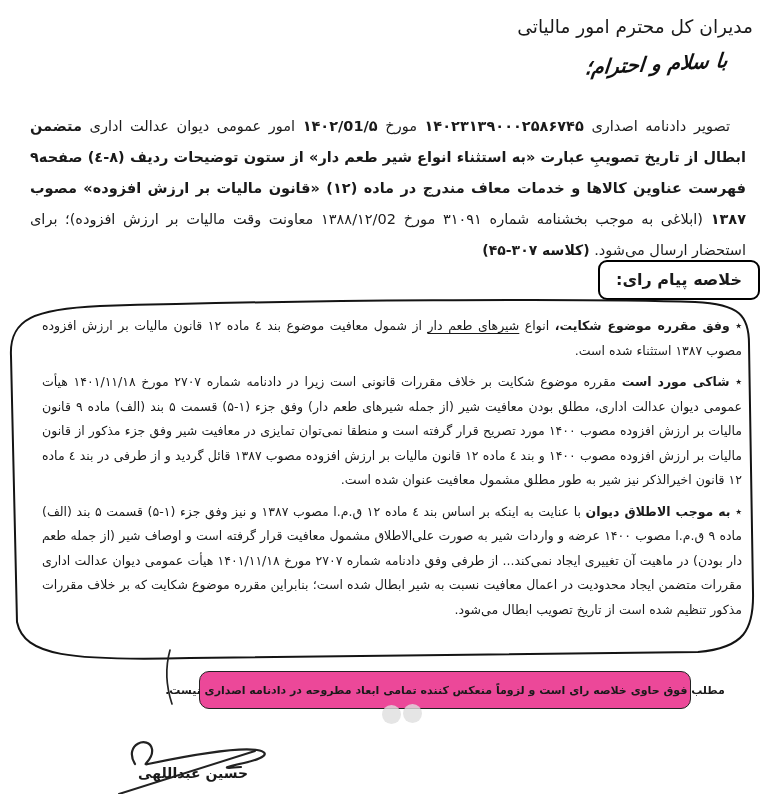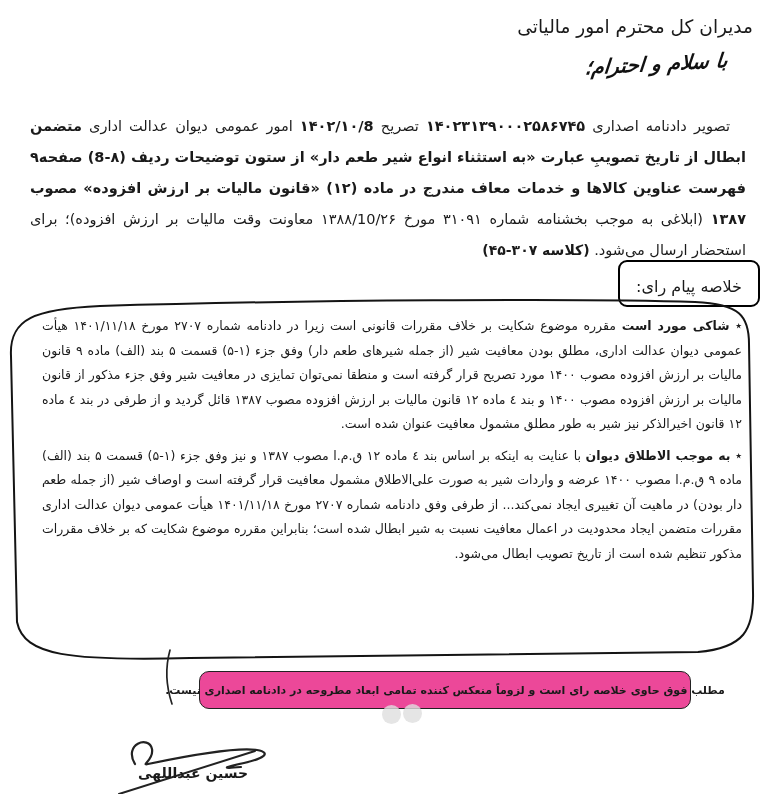"متضمن ابطال از تاریخ تصویبِ" span.bold { text: ۸-8 -> ۸-٤ }
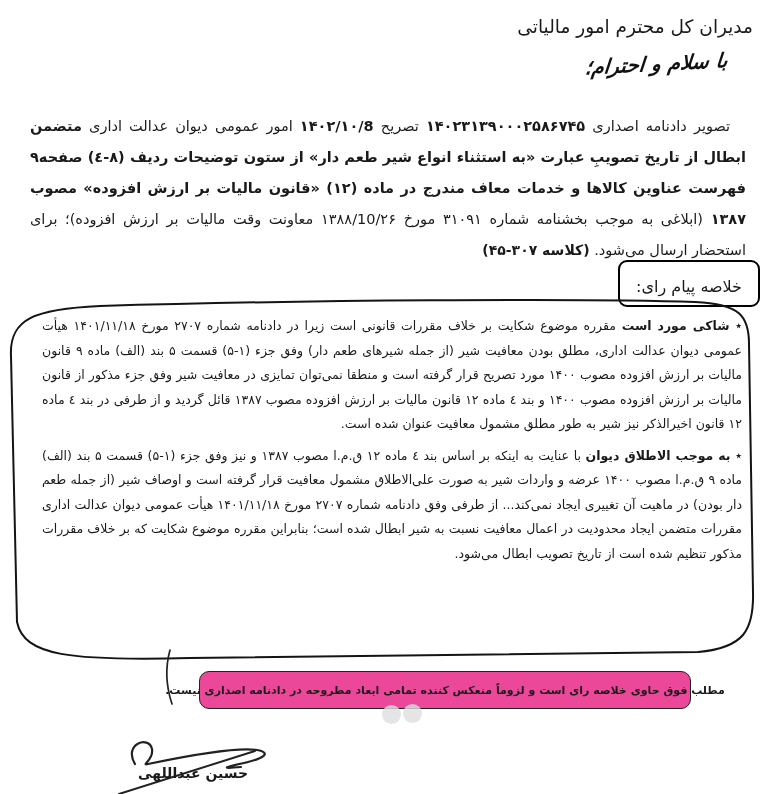"۱۴۰۲/۱۰/8" span.num { text: ۱۴۰۲/۱۰/8 -> ۱۴۰۲/01/۵ }
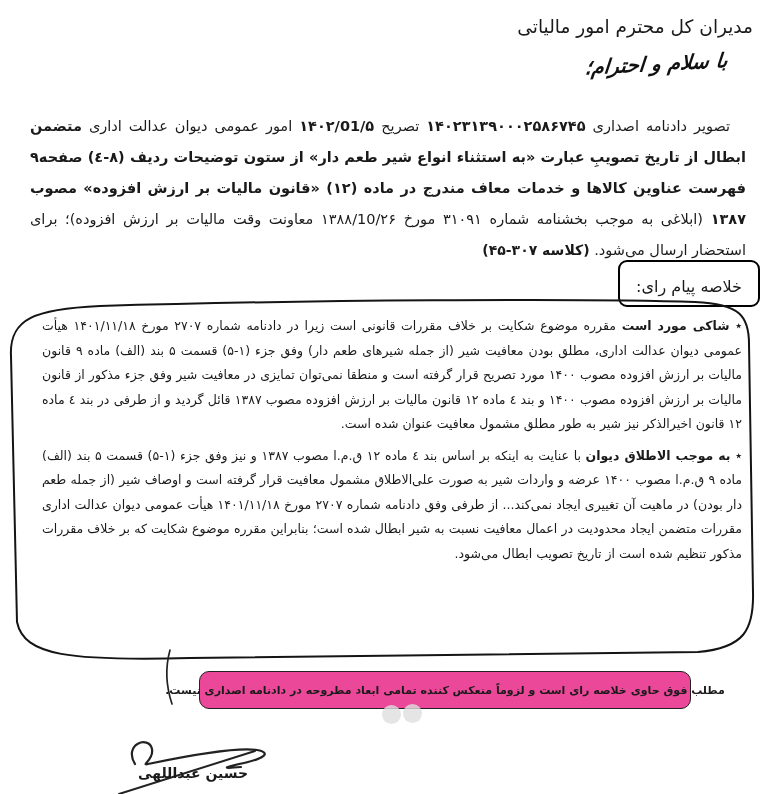"تصریح" span { text: تصریح -> مورخ }
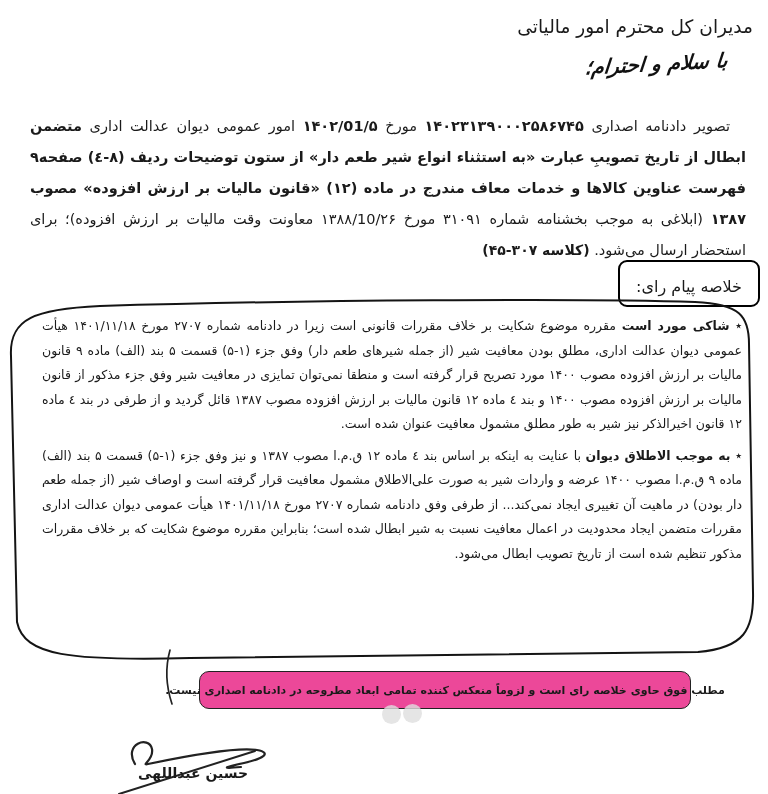"(ابلاغی به موجب بخشنامه شماره" span { text: ۱۳۸۸/10/۲۶ -> ۱۳۸۸/۱۲/02 }
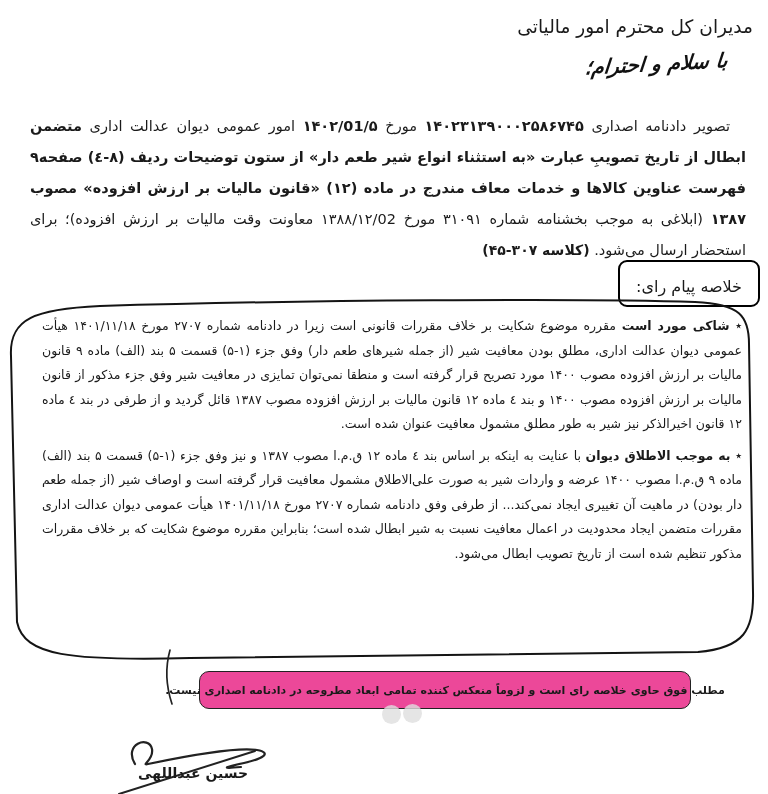"خلاصه پیام رای:" .summary-label { font-weight: normal -> bold; padding: 15px 16px 9px 16px -> 8px 16px 9px 16px }
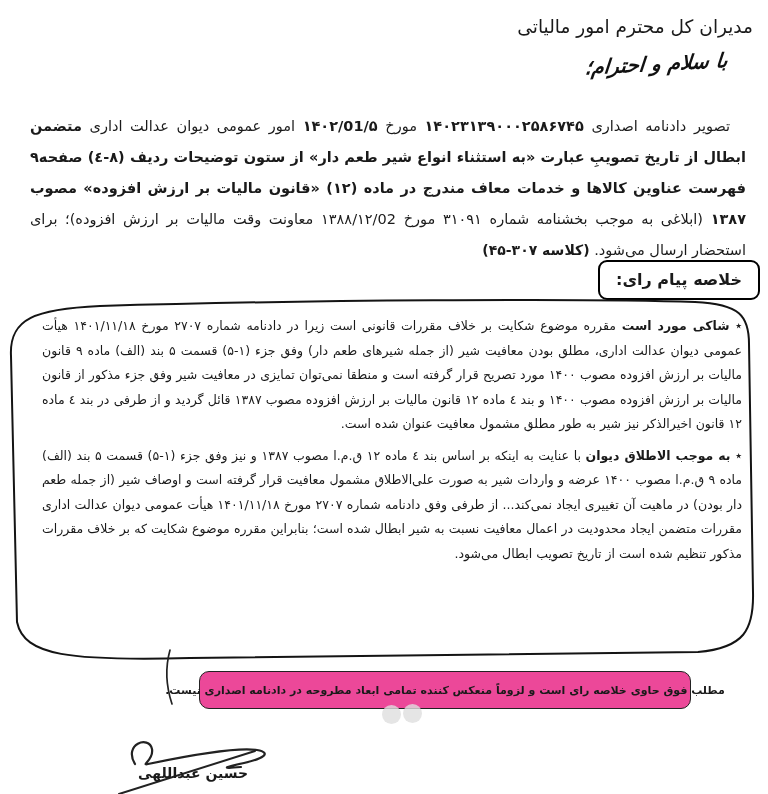"٭ وفق مقرره موضوع شکایت،" p.bullet { html: none -> <p> <span>٭</span> <span>وفق مقرره موضوع شکایت،</span> <span>انواع</span> <span>شیرهای طعم دار</span> <span>از شمول معافیت موضوع بند ٤ ماده ۱۲ قانون مالیات بر ارزش افزوده مصوب ۱۳۸۷ استثناء شده است.</span> </p> }
